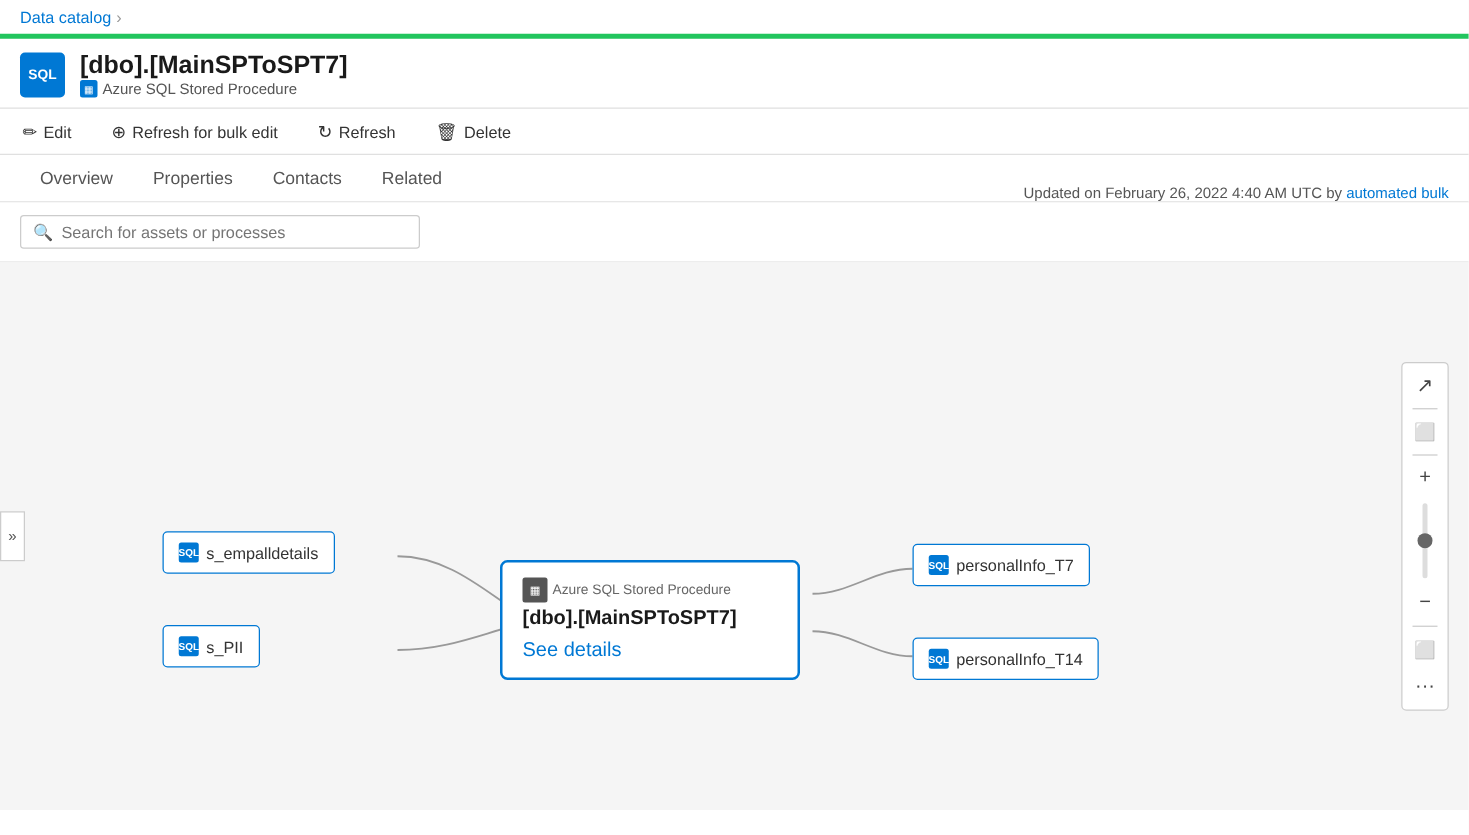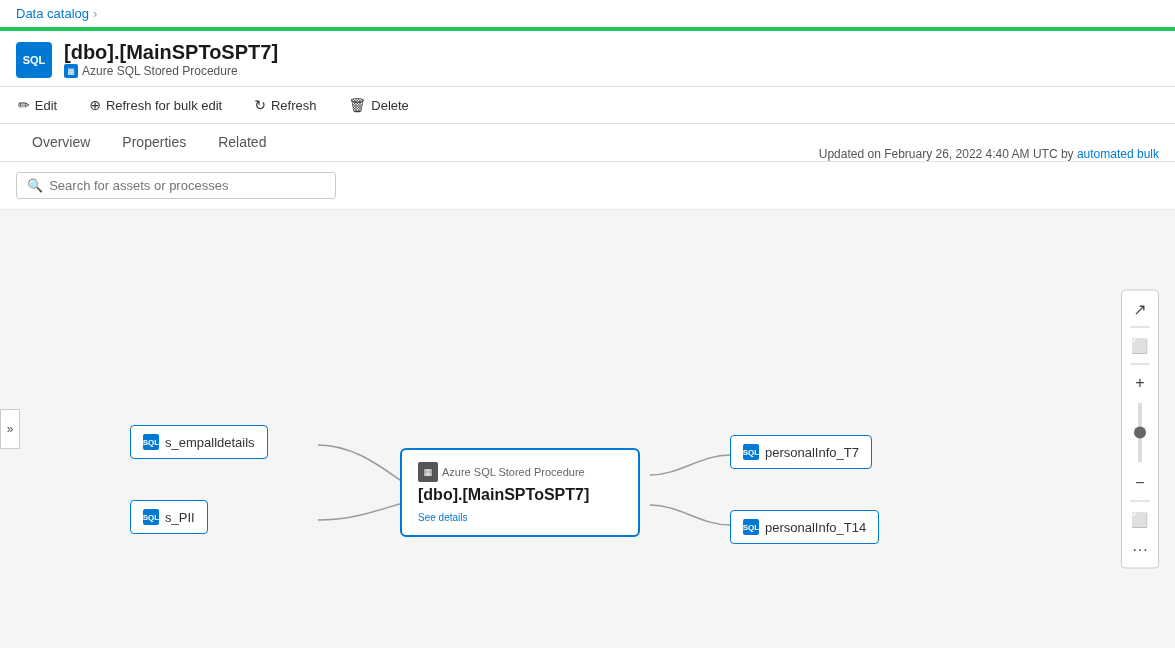"Contacts" div.tab { html: none -> <div> <span>Contacts</span> </div> }
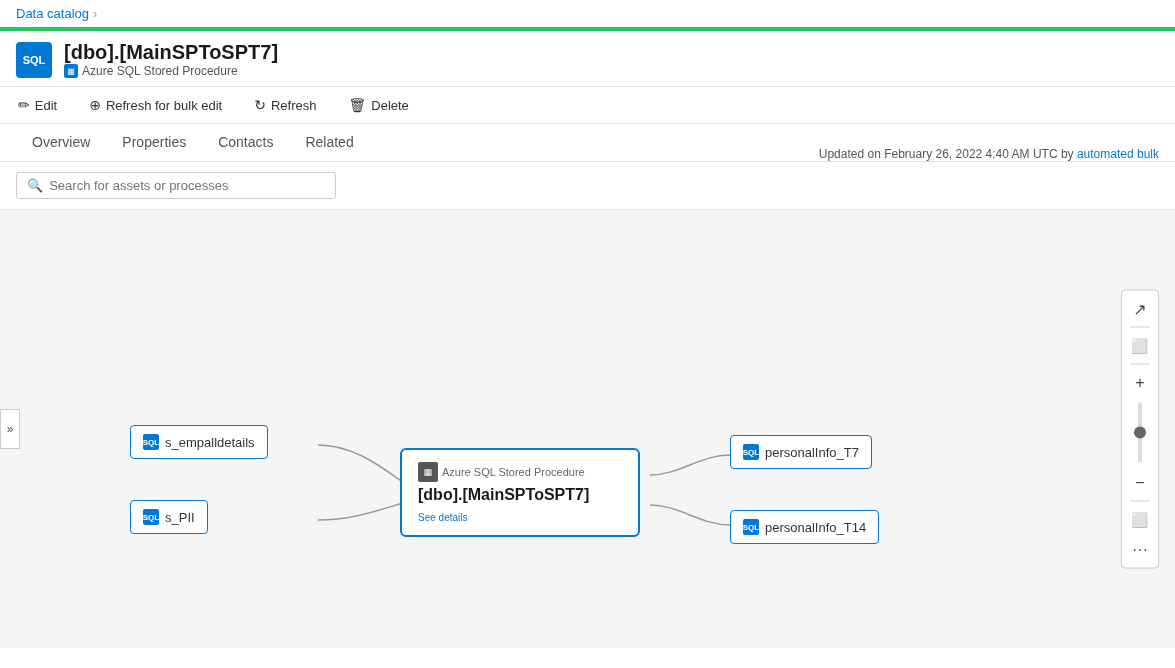"See details" .proc-node-link { font-size: 10px -> 16px }
